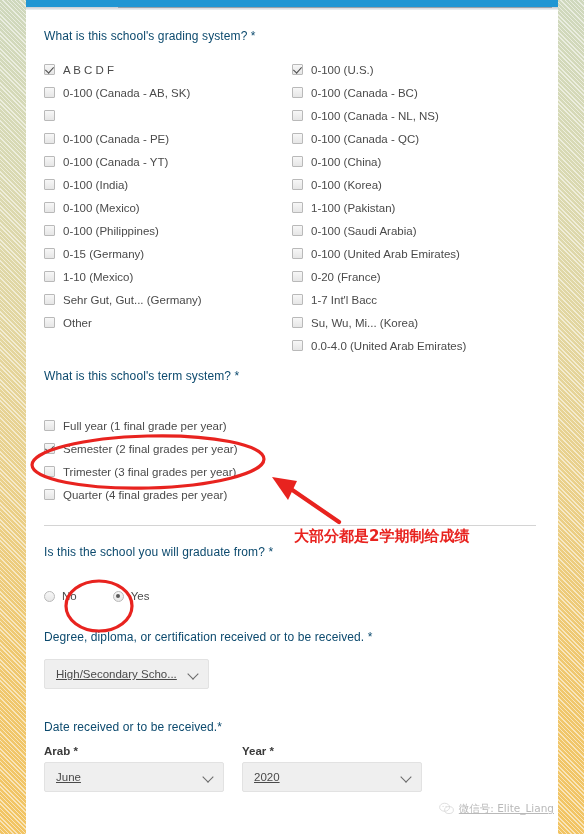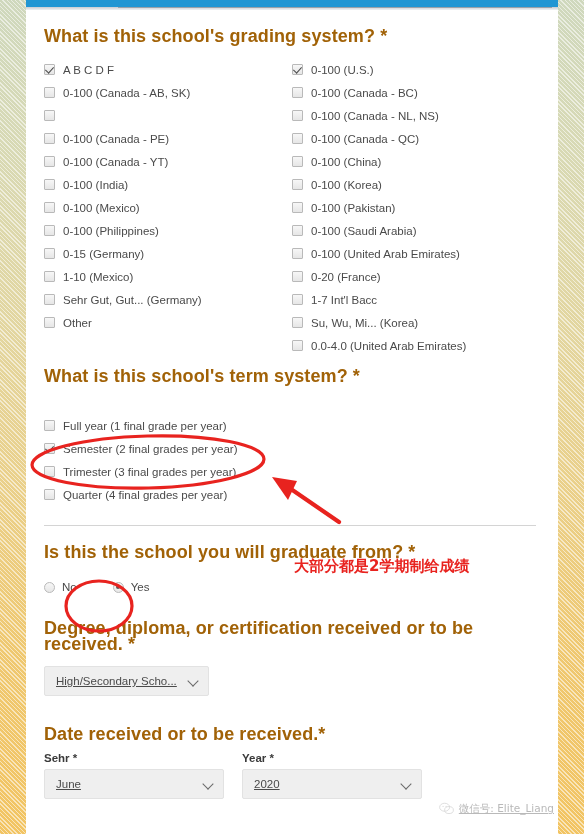"What is this school's grading" .q-label { color: #a16207 -> #0c4a6e; font-size: 18px -> 12px; font-weight: bold -> normal }
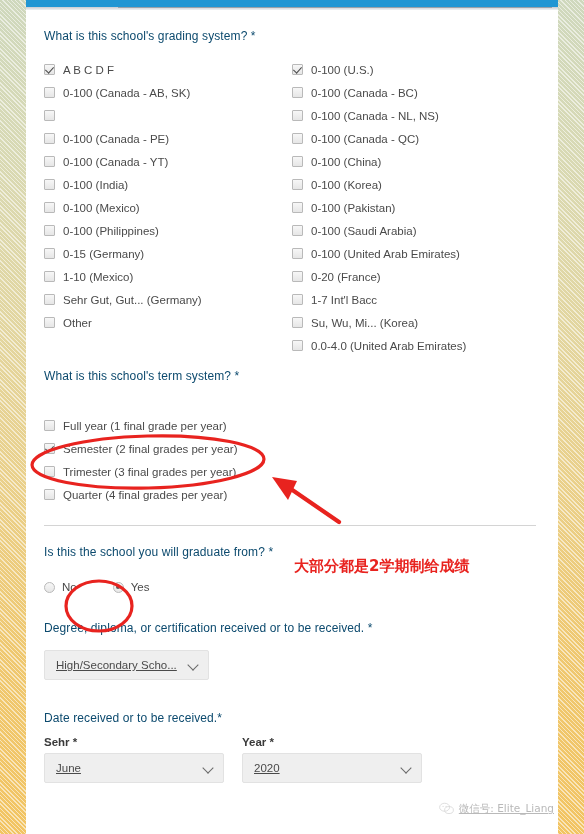"0-100 (Pakistan)" span.opt-label { text: 0-100 -> 1-100 }
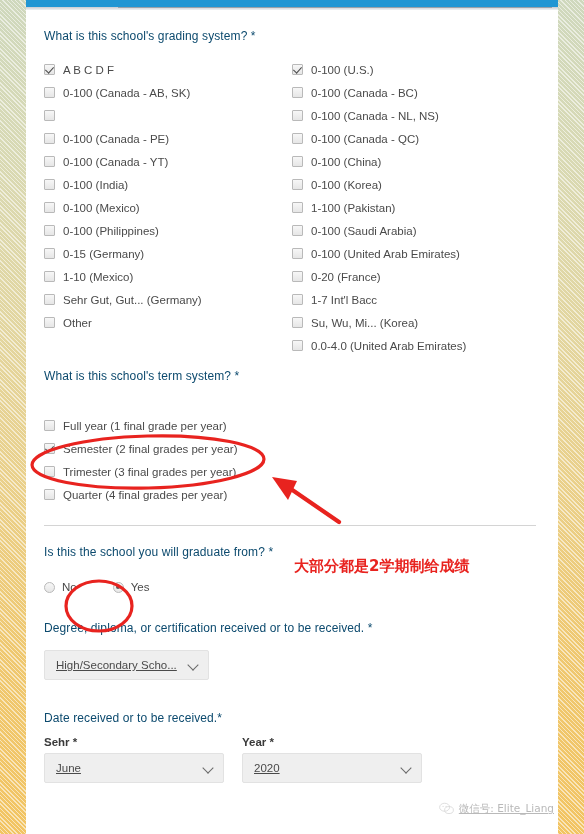"大部分都是2学期制给成绩" .annot-text.cn-note { top: 557px -> 527px }
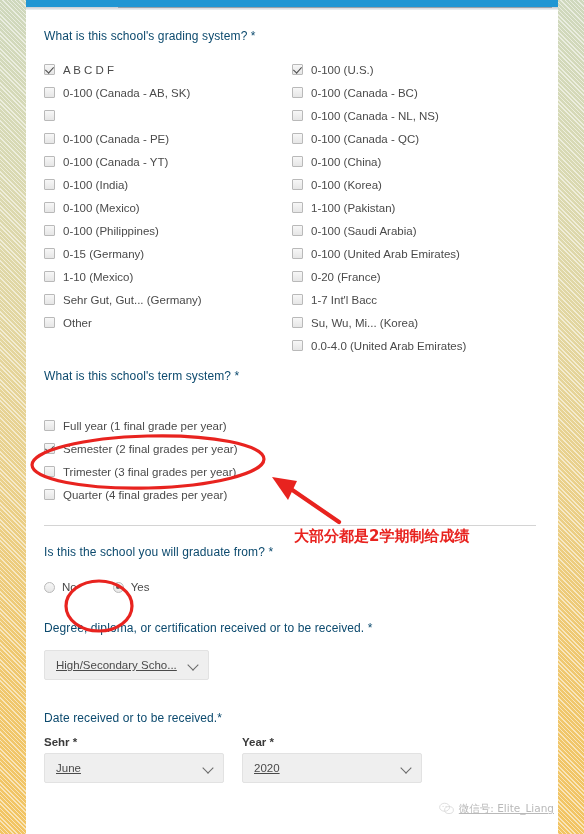"No" .radio-row { margin-top: 17px -> 26px }
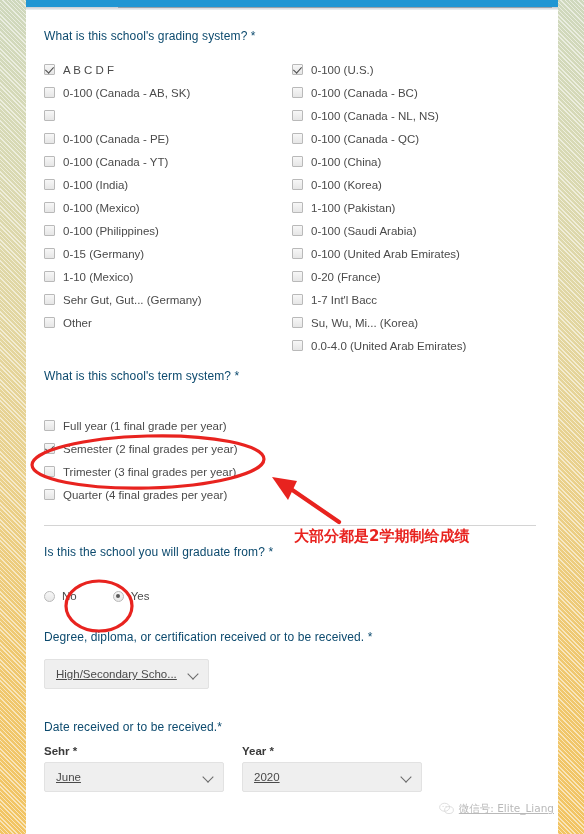"Sehr *" div.sub-label { text: Sehr -> Arab }
